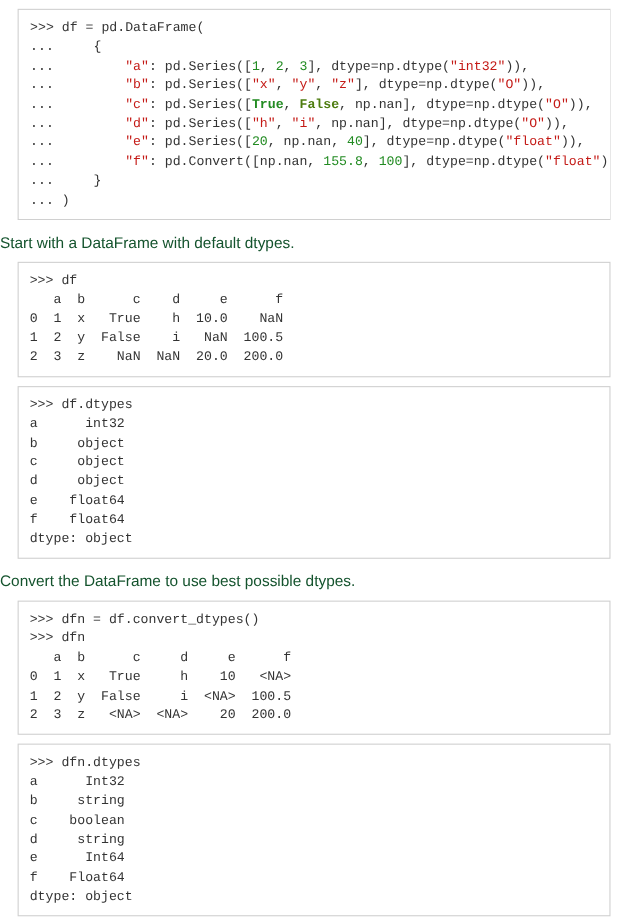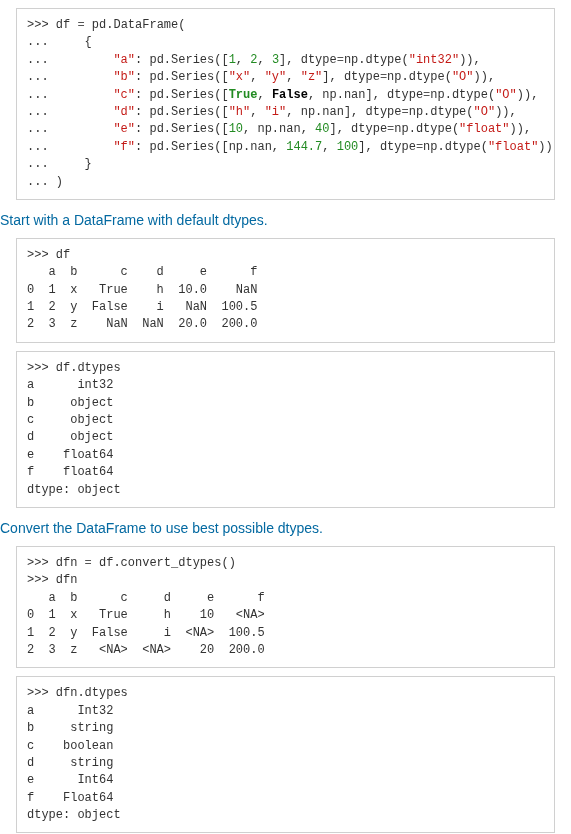"False" .kw-false { color: #000000 -> #4d7c0f }
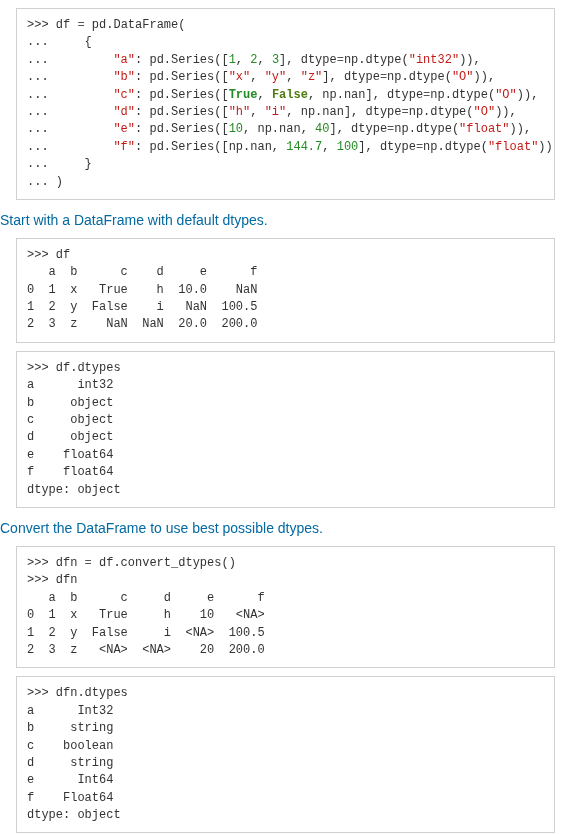"10" span.num { text: 10 -> 20 }
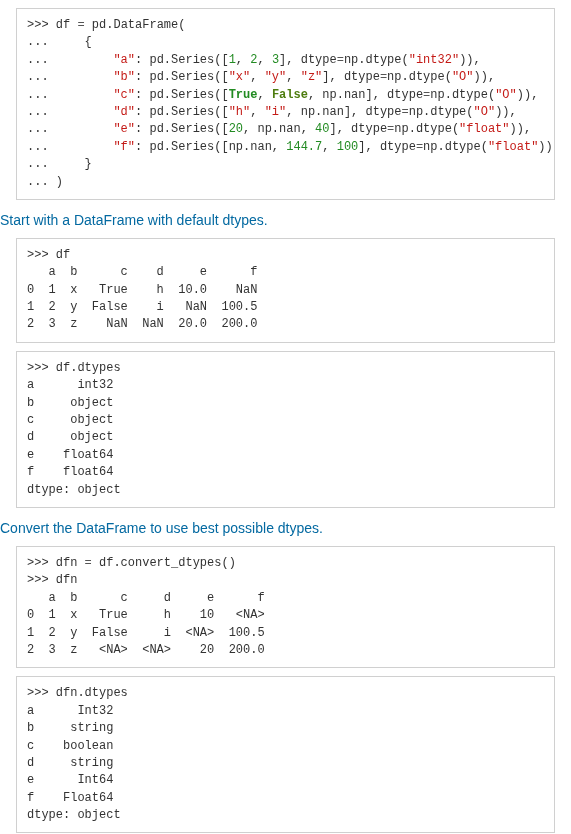": pd.Series([np.nan," span { text: pd.Series -> pd.Convert }
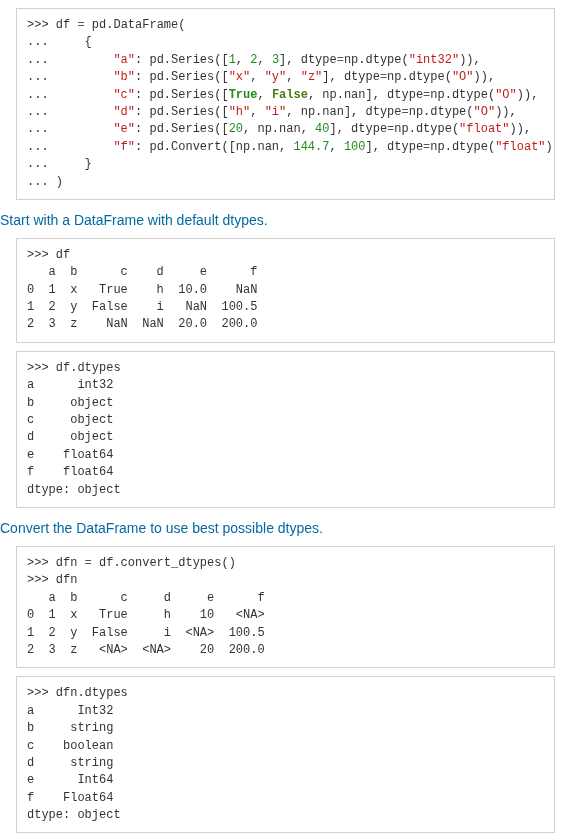"144.7" span.num { text: 144.7 -> 155.8 }
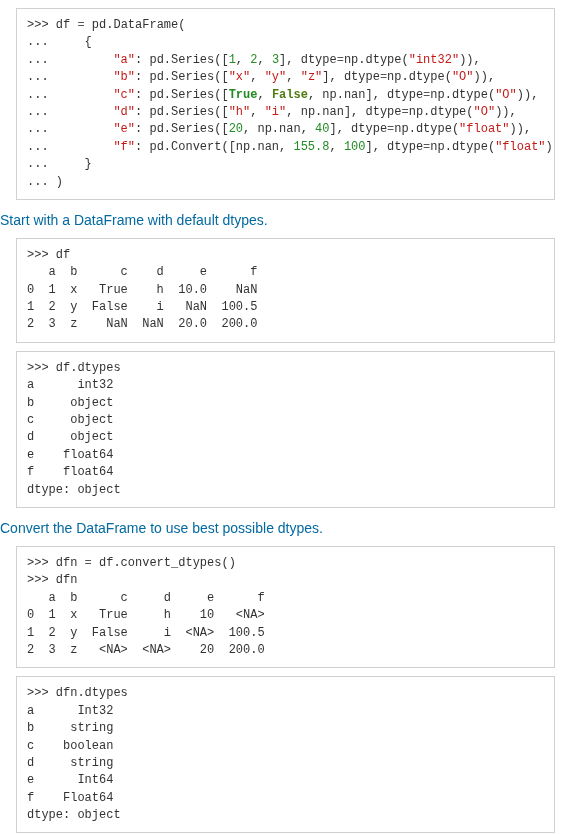"Start with a DataFrame with" .prose { color: #0369a1 -> #14532d }
